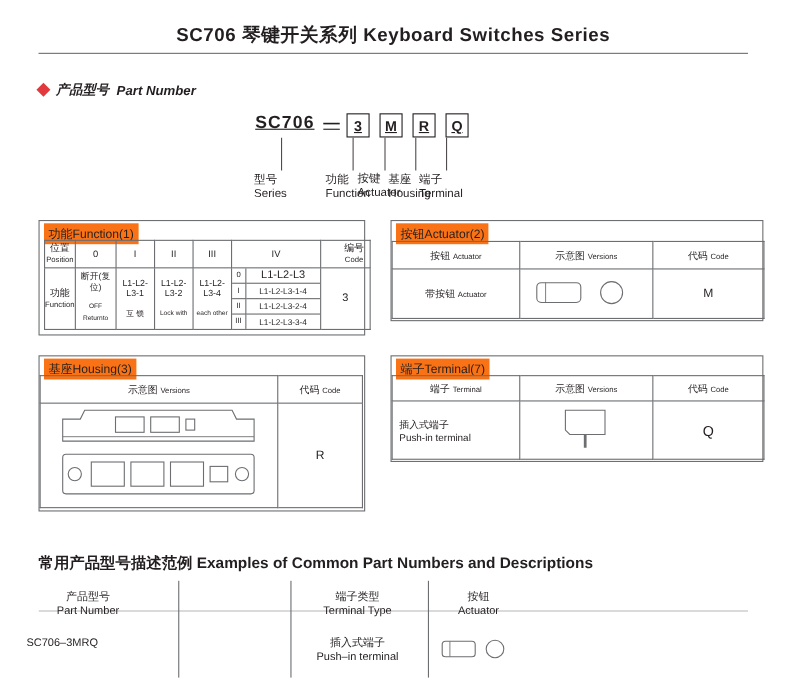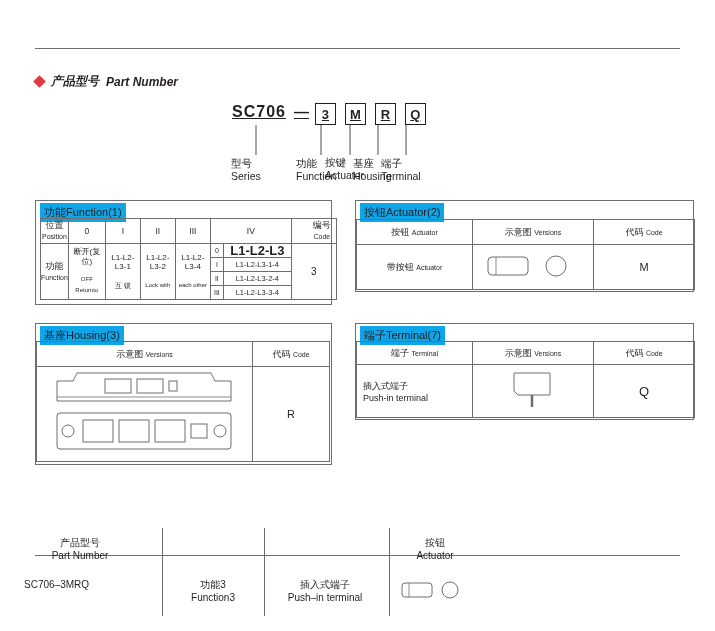"SC706 琴键开关系列 Keyboard Switches Series" div.title { html: none -> <div> <span>SC706 琴键开关系列</span> <span>Keyboard Switches Series</span> </div> }
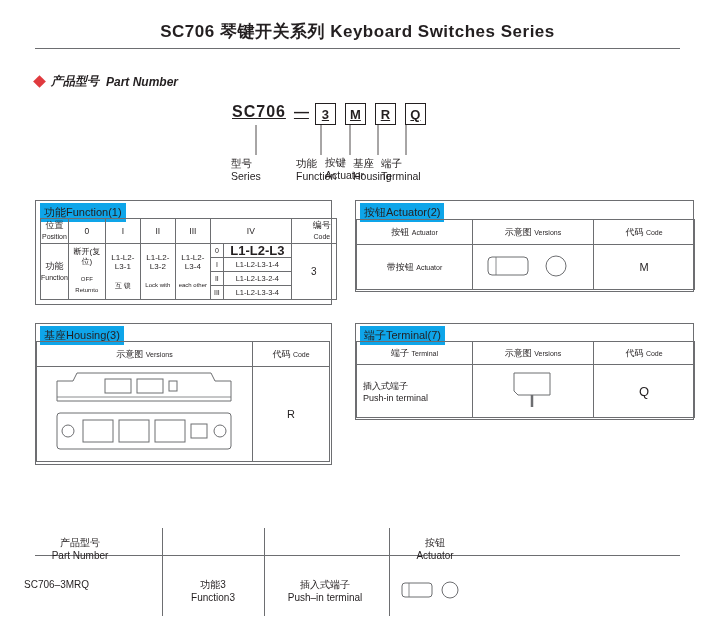"功能Function(1)" .box-title { background: #0ea5e9 -> #f97316 }
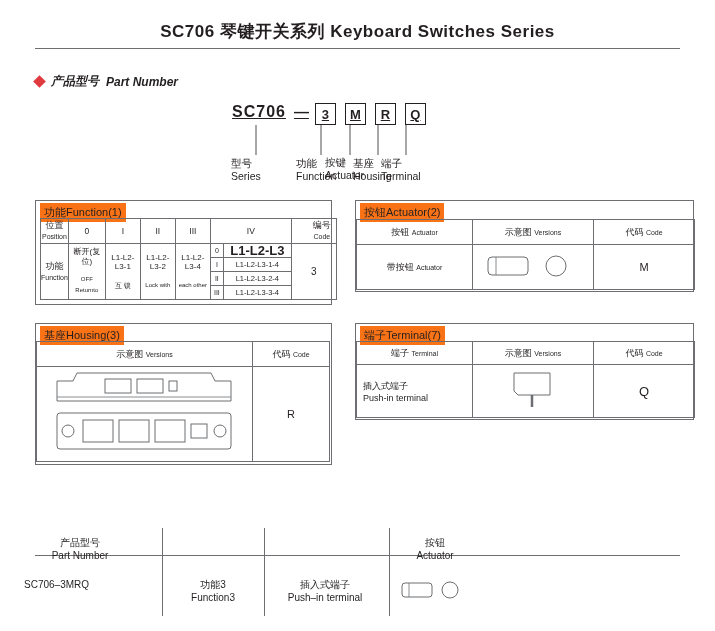"L1-L2-L3" td { font-size: 13px -> 10px; font-weight: bold -> none }
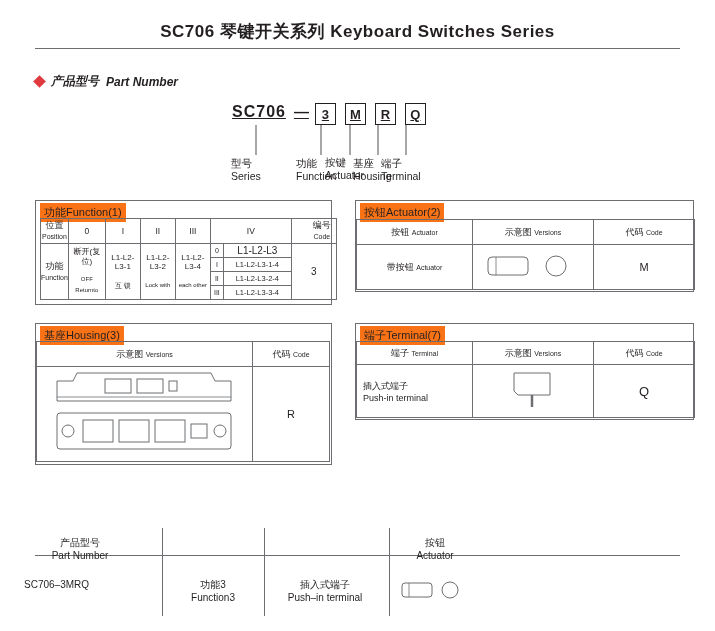"常用产品型号描述范例 Examples of Common Part" div.ex-title { html: none -> <div> <span>常用产品型号描述范例</span> <span>Examples of Common Part Numbers and Descriptions</span> </div> }
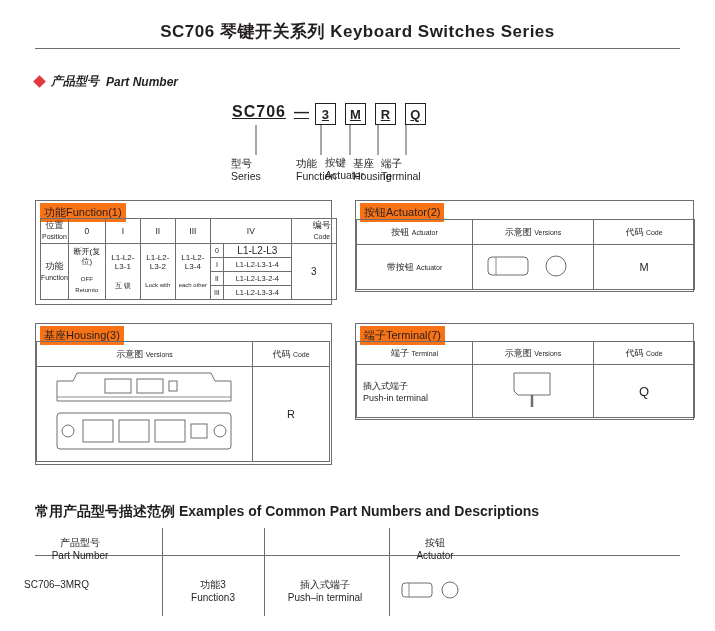"端子类型" div.ex-col { html: none -> <div> <div>端子类型</div> <div>Terminal Type</div> </div> }
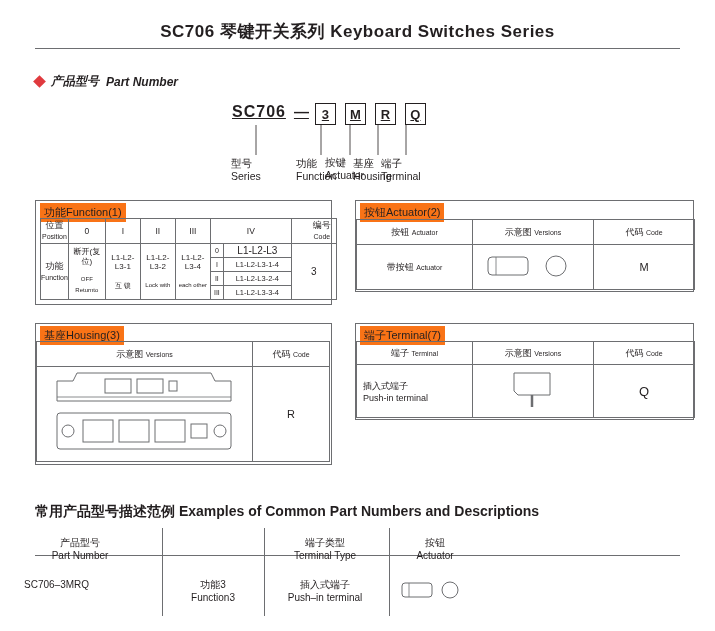"功能3" div.ex-val { html: <div> <div>功能3</div> <div>Function3</div> </div> -> none }
